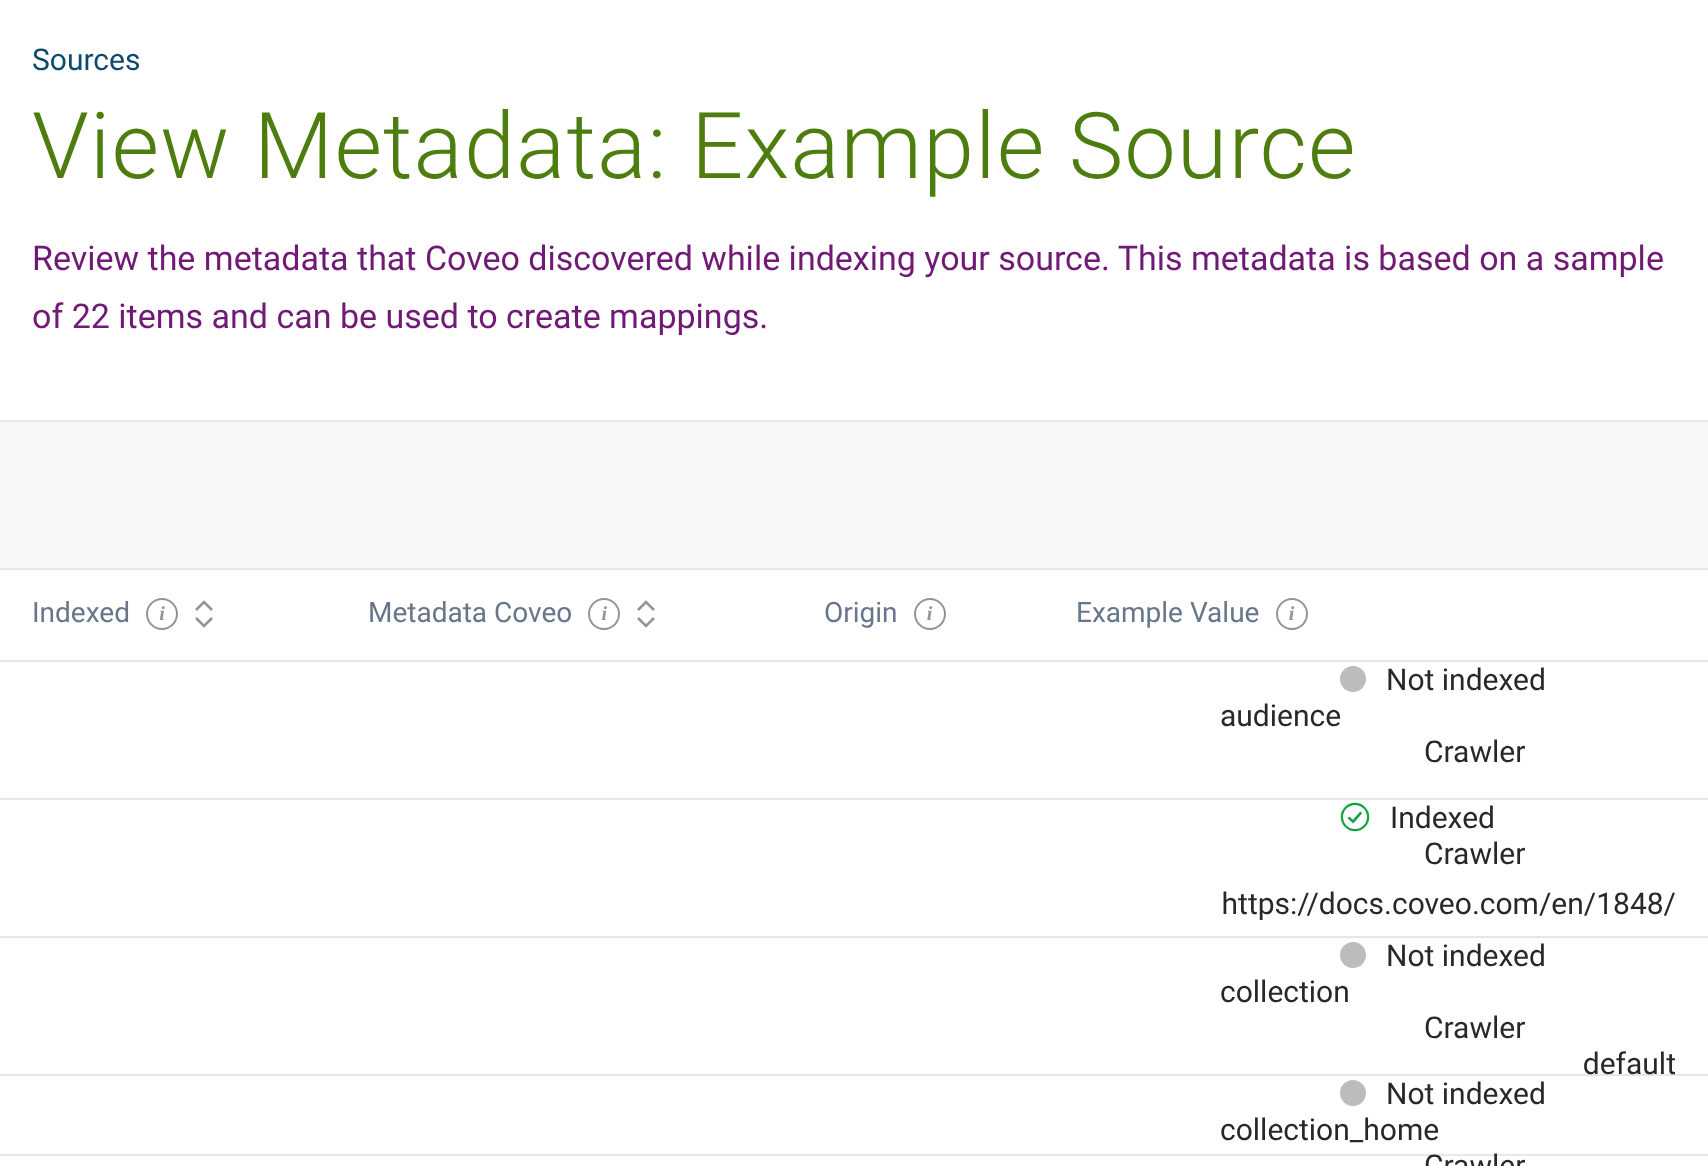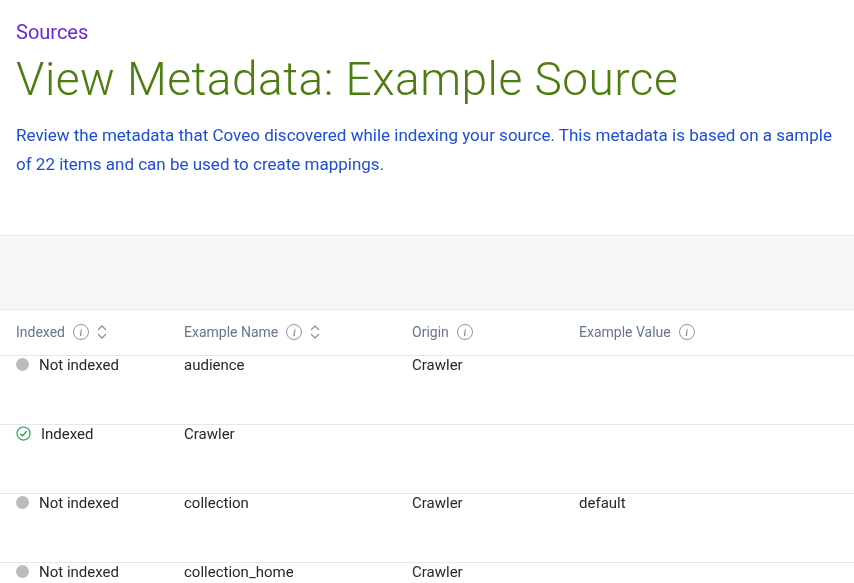"Sources" .breadcrumb { color: #6d28d9 -> #0c4a6e; font-size: 20px -> 15px }
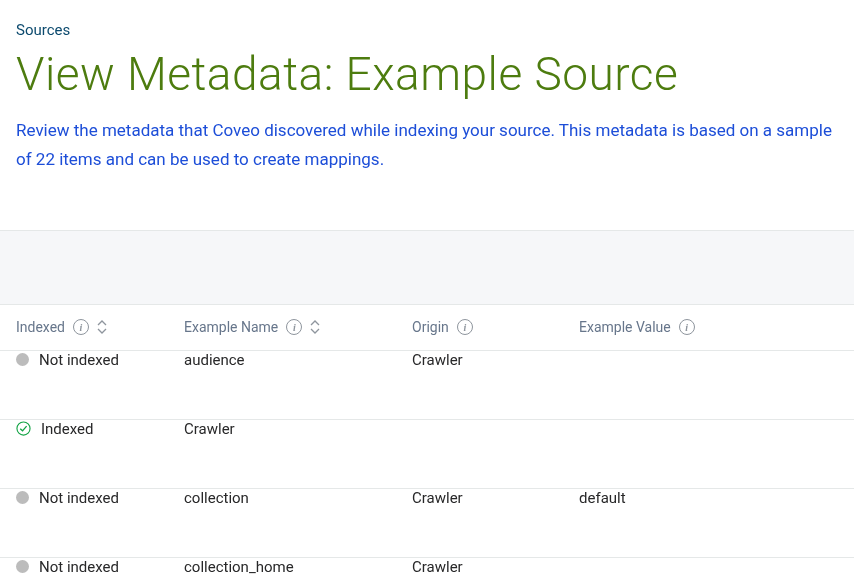"Review the metadata that Coveo" .description { color: #1d4ed8 -> #701a75; margin-bottom: 56px -> 36px }
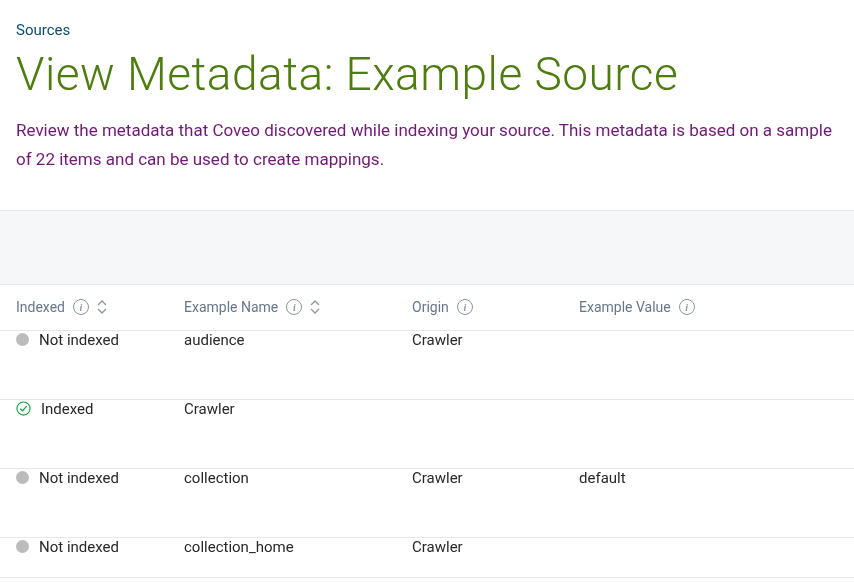"Example Name" span.header-label { text: Example Name -> Metadata Coveo }
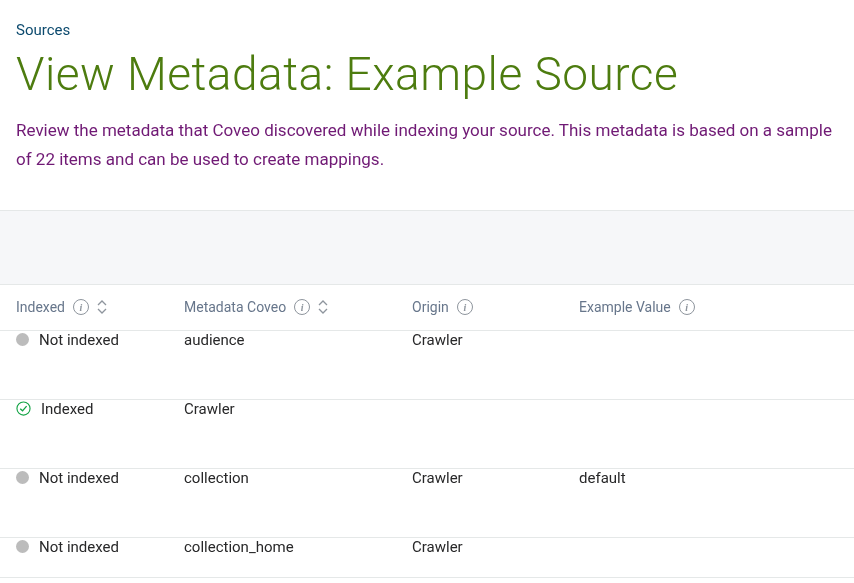"Example Value" .col-example { margin-left: 41px -> none }
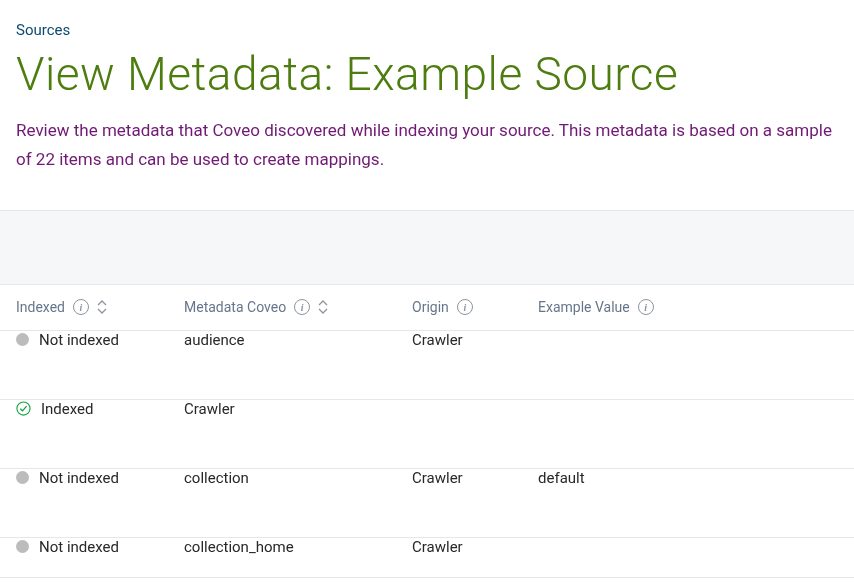"Not indexed" .table-row { align-items: flex-start -> flex-end; flex-direction: none -> column }
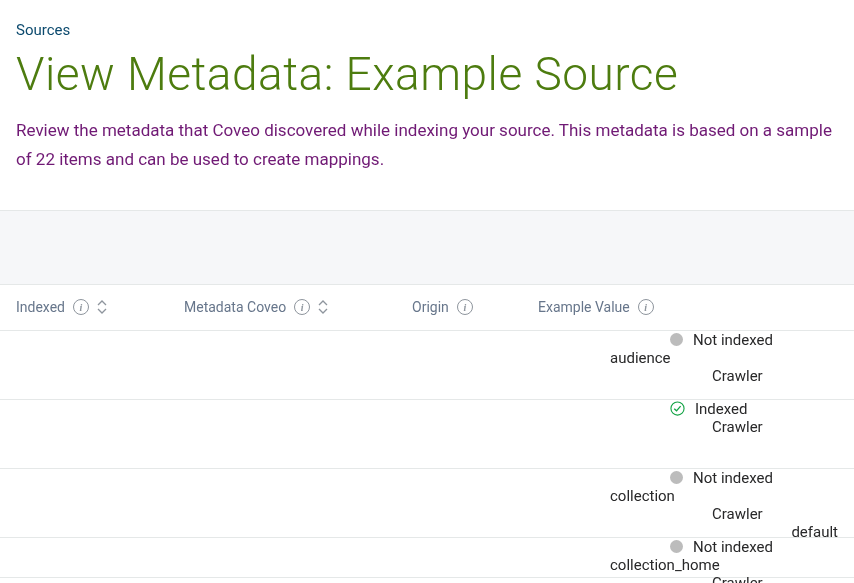"https://docs.coveo.com/en/1848/" div.col-example { html: none -> <div> <span>https://docs.coveo.com/en/1848/</span> </div> }
